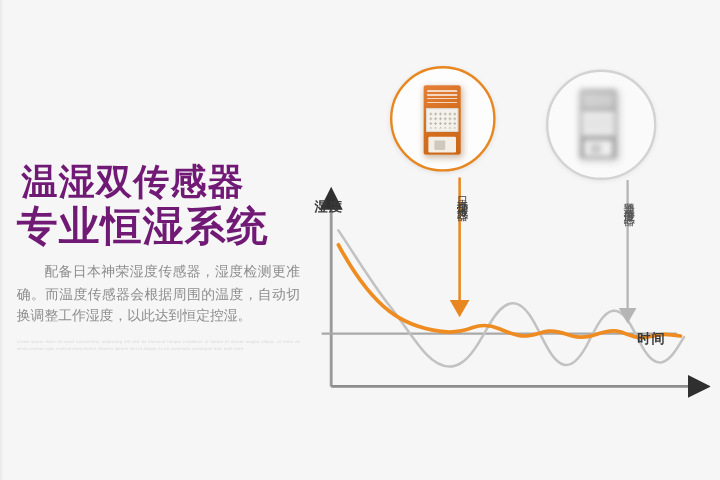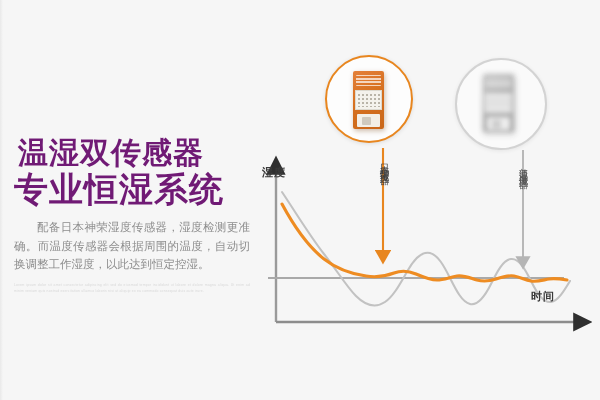"时间" .x-label { top: 289px -> 275px }
